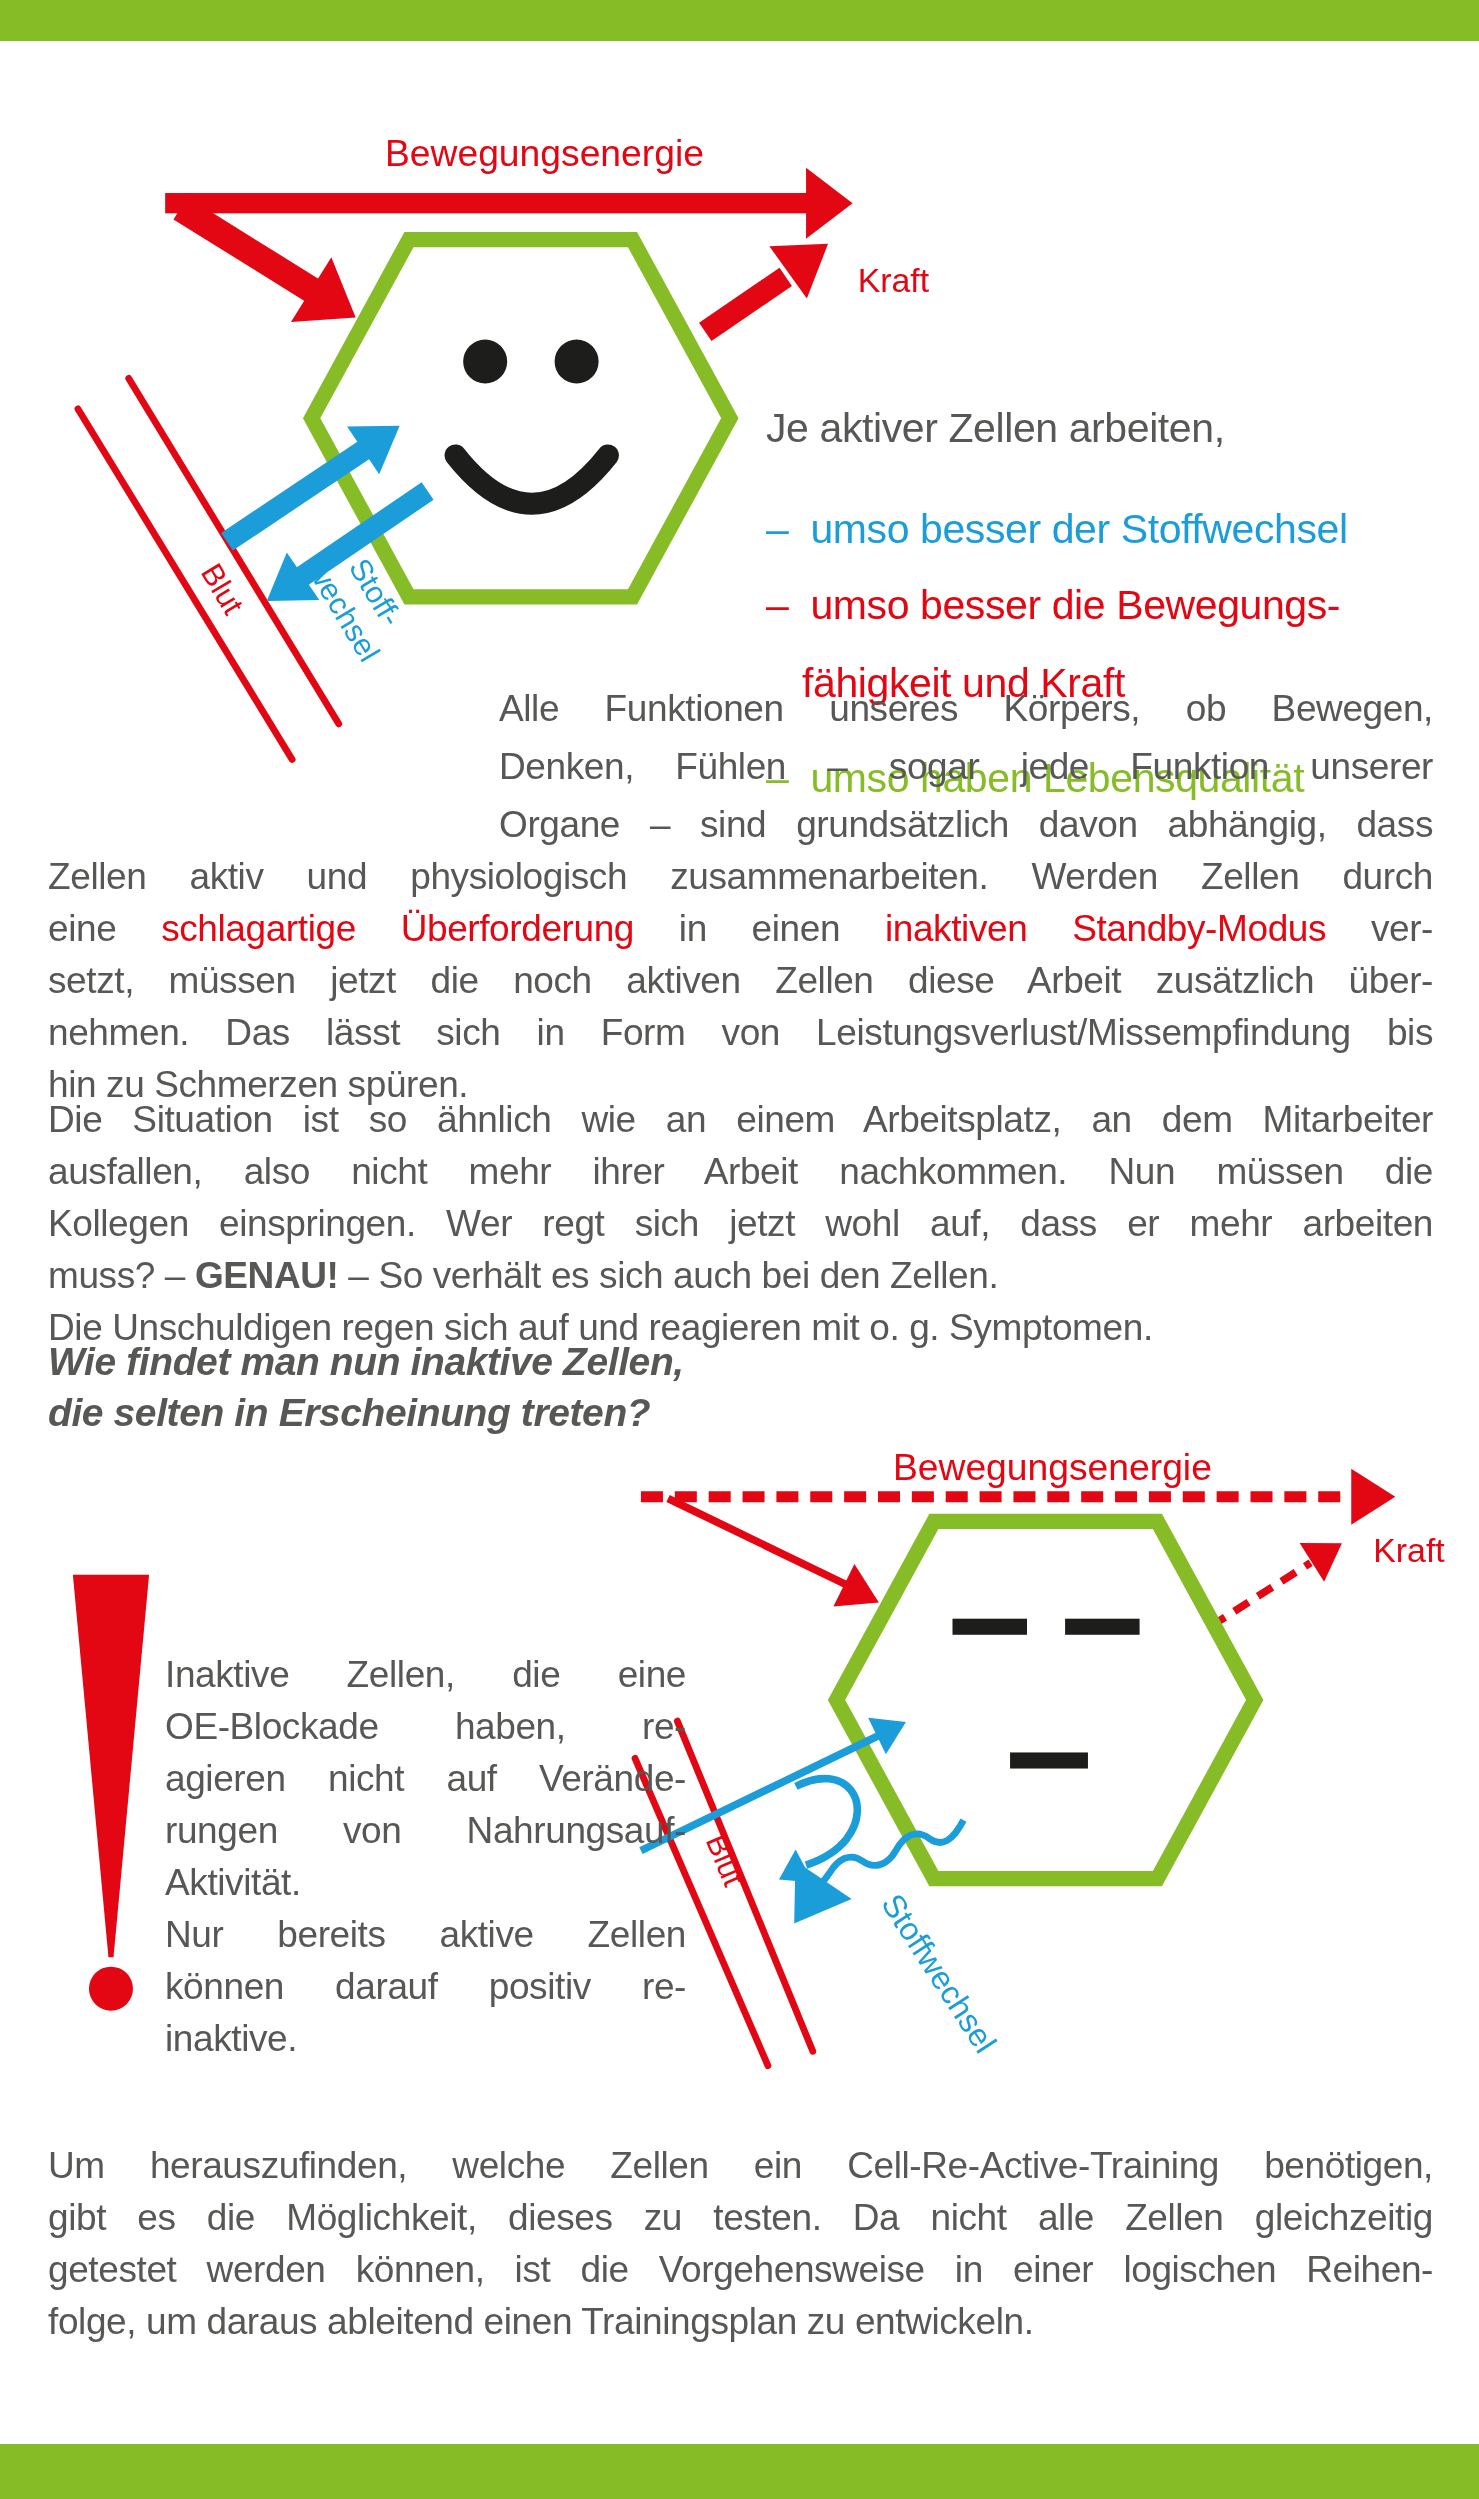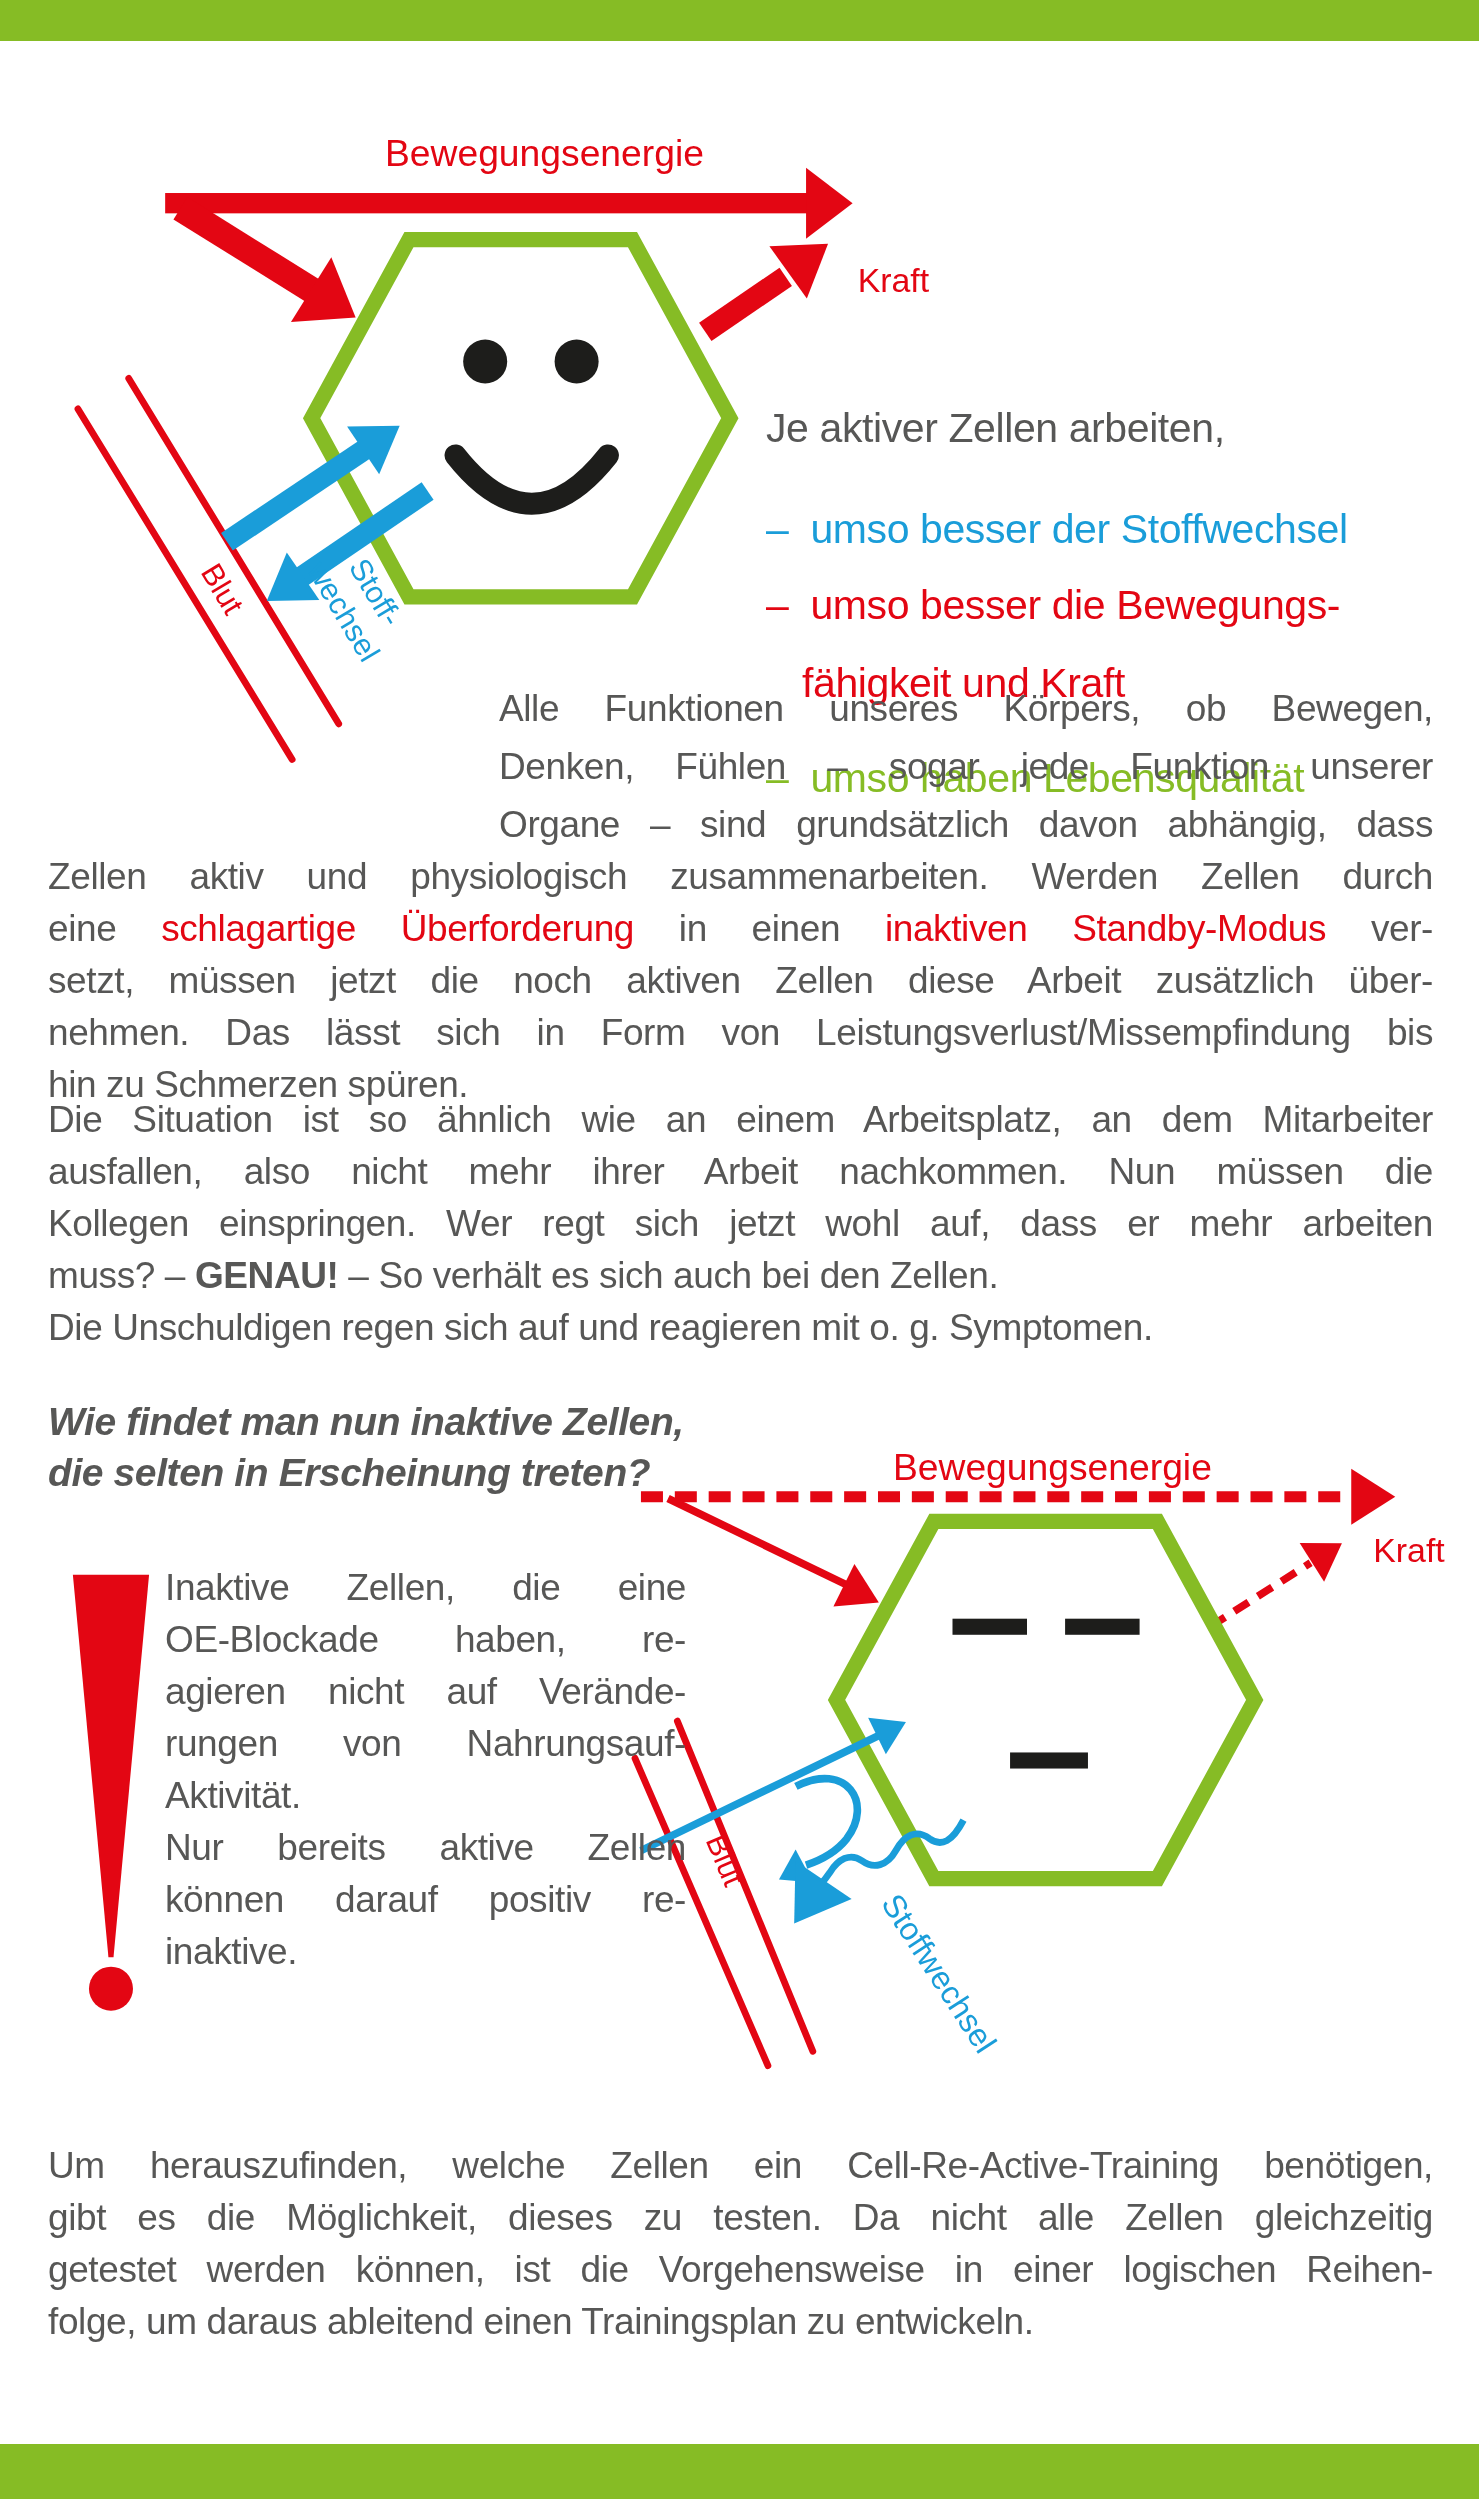"Wie findet man nun inaktive" div.txt { top: 1396px -> 1336px }
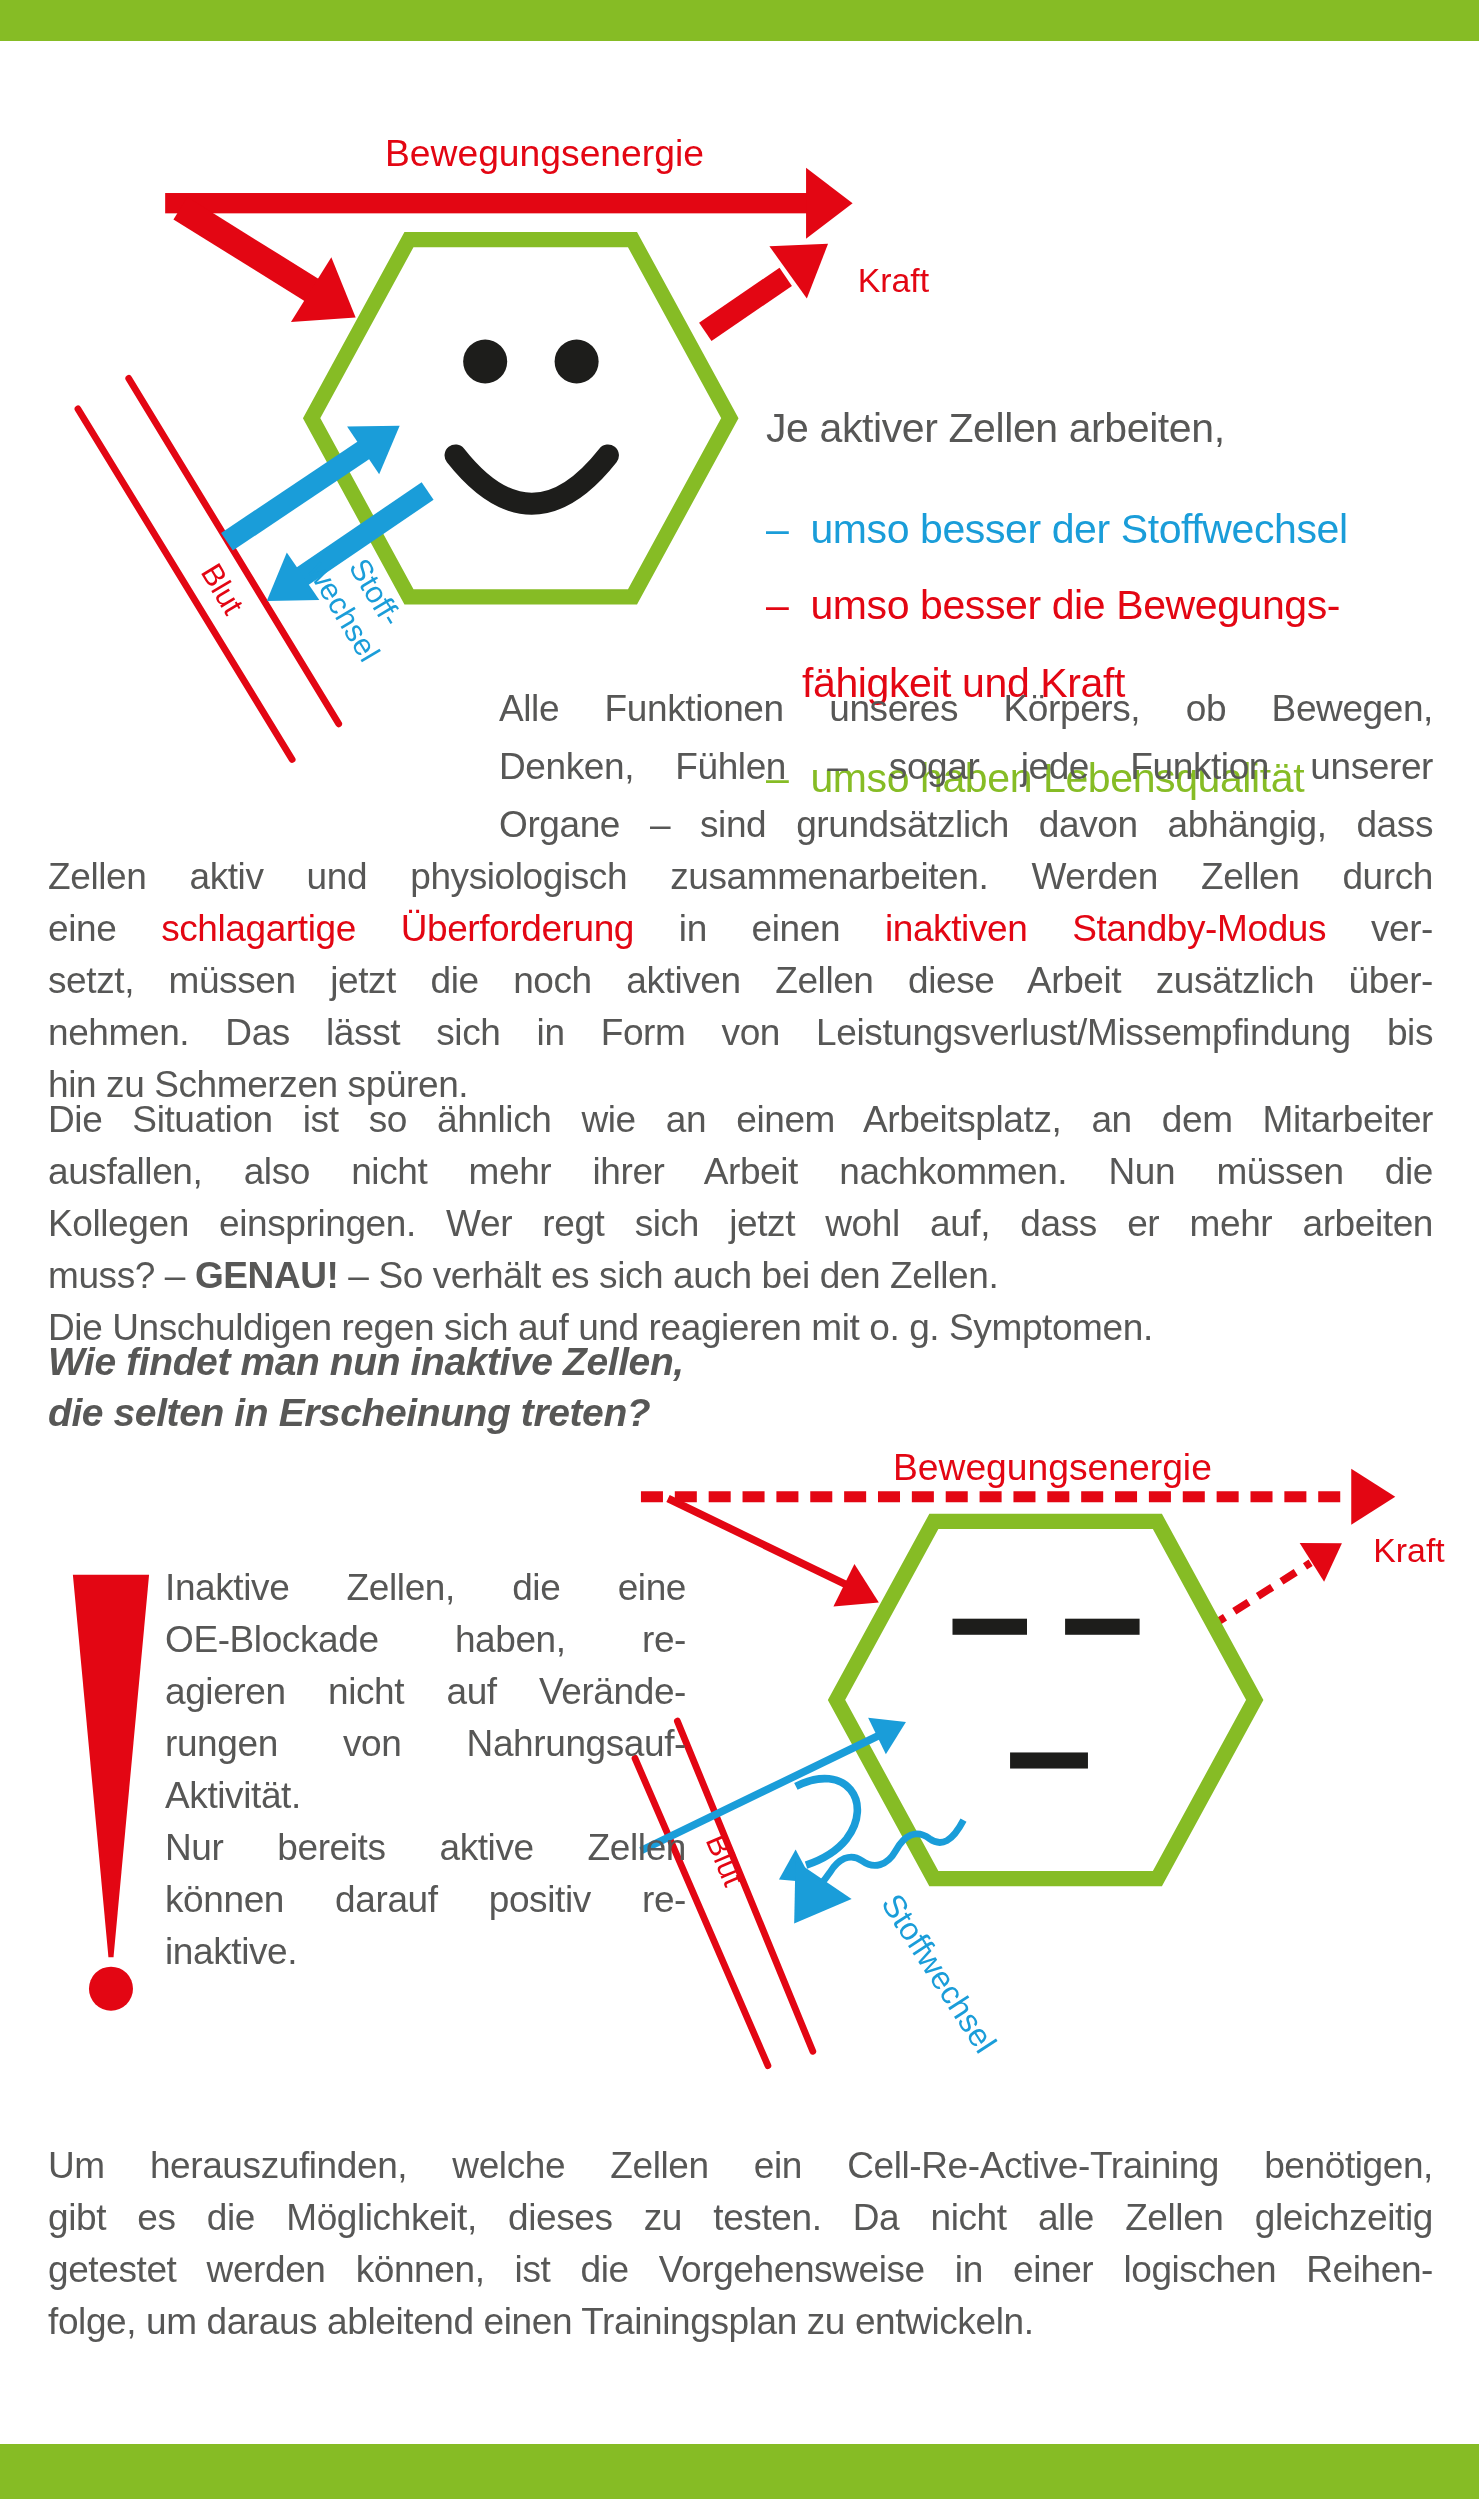"Inaktive Zellen, die eine" div.txt { top: 1562px -> 1649px }
